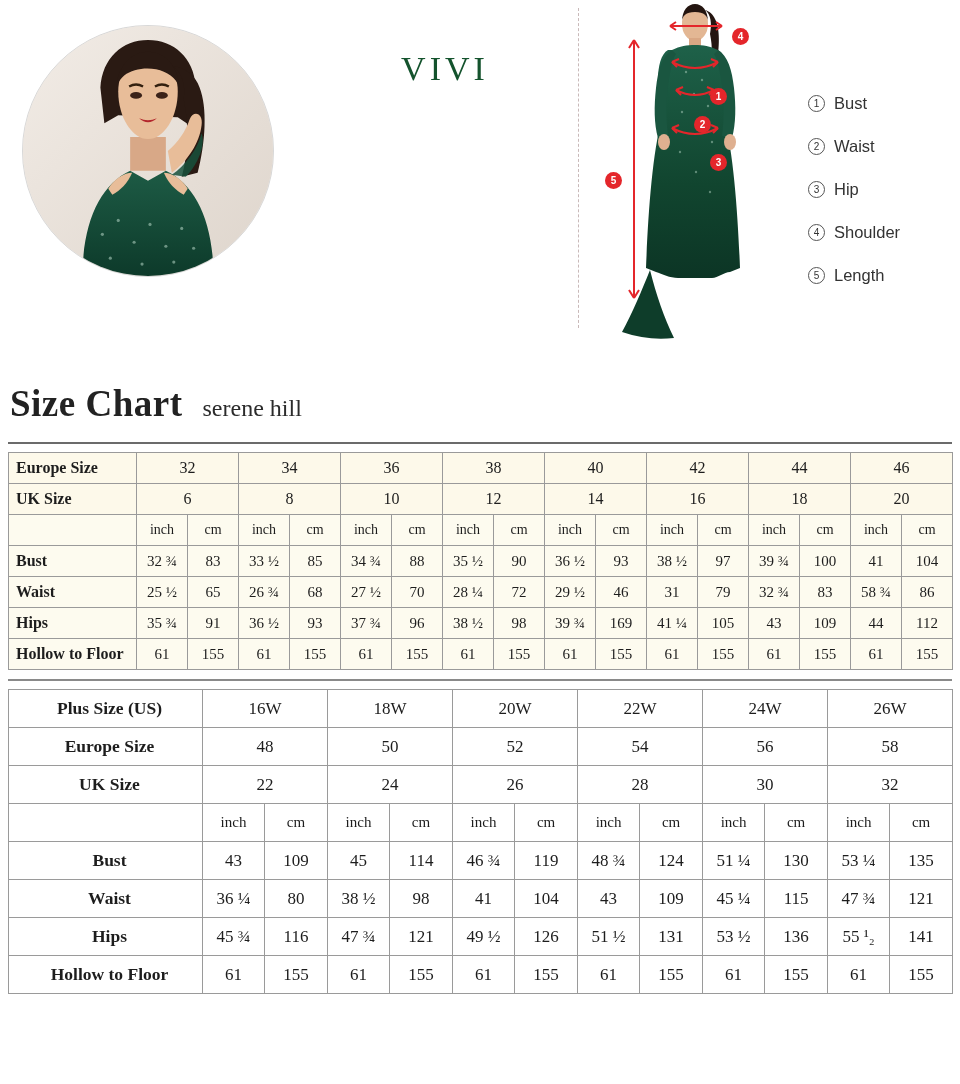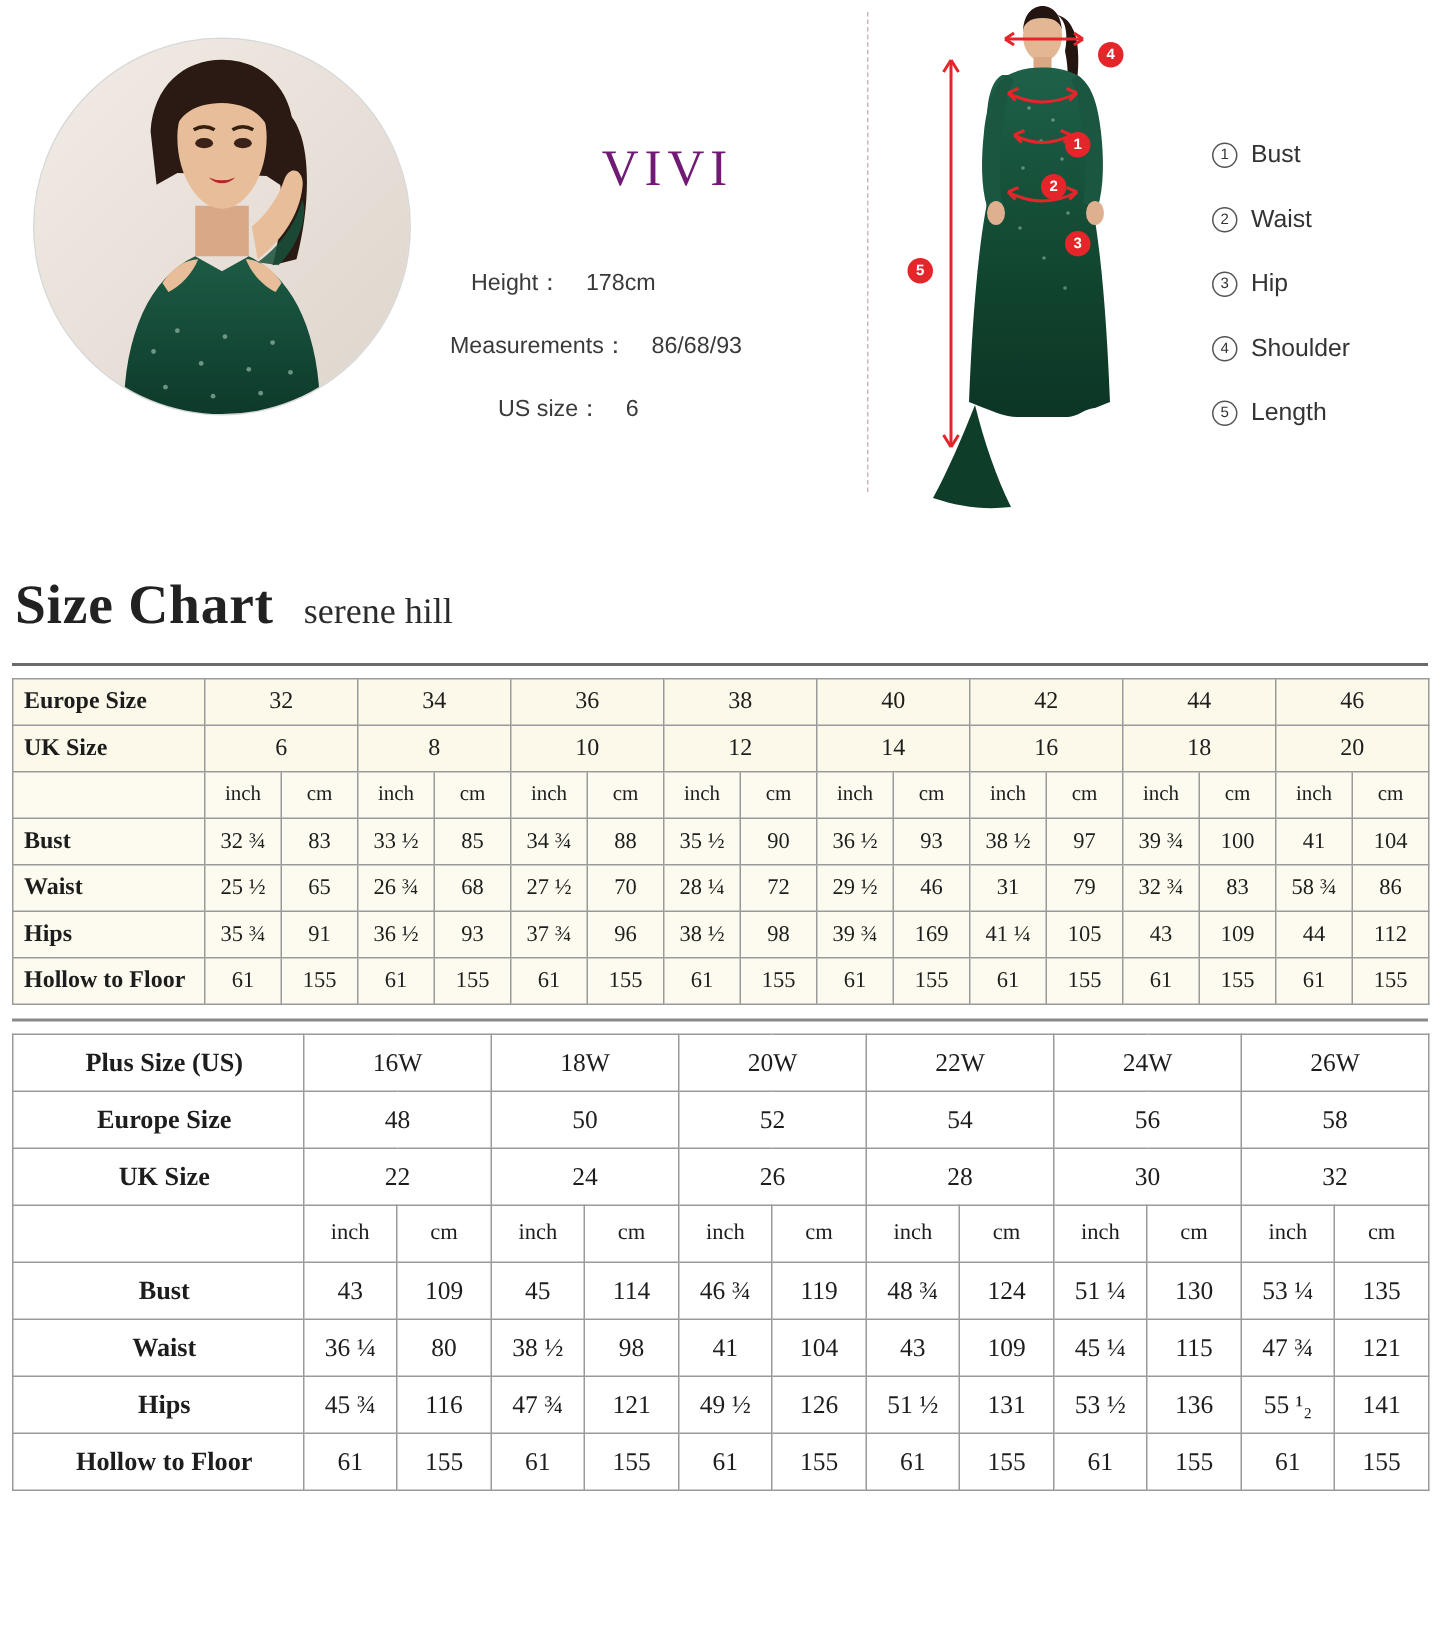"VIVI" .brand-name { color: #701a75 -> #14532d; margin-top: 44px -> none }
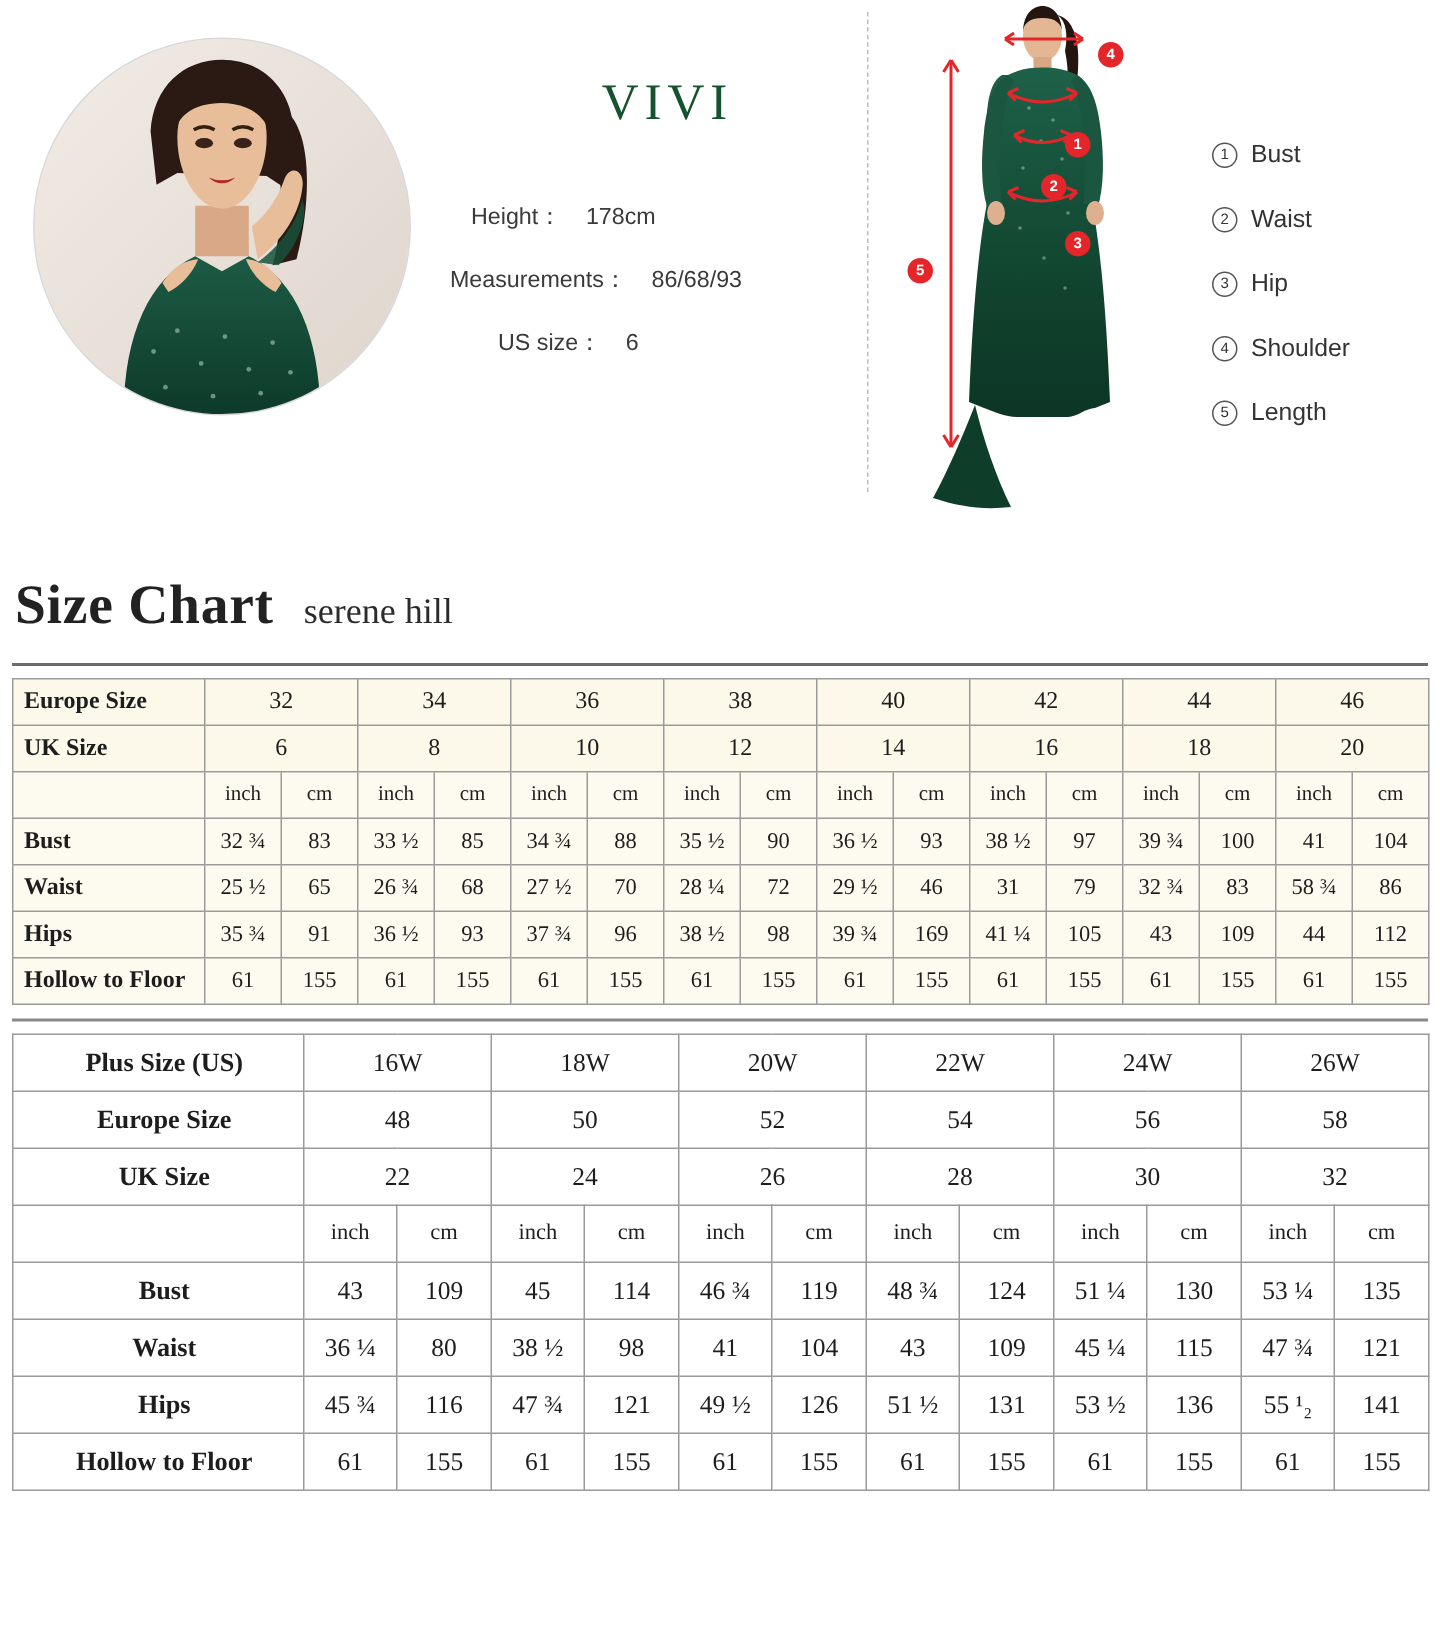"Height： 178cm" div.spec-list { html: <div> <div> <span>Height：</span> <span>178cm</span> </div> <div> <span>Measurements：</span> <span>86/68/93</span> </div> <div> <span>US size：</span> <span>6</span> </div> </div> -> none }
